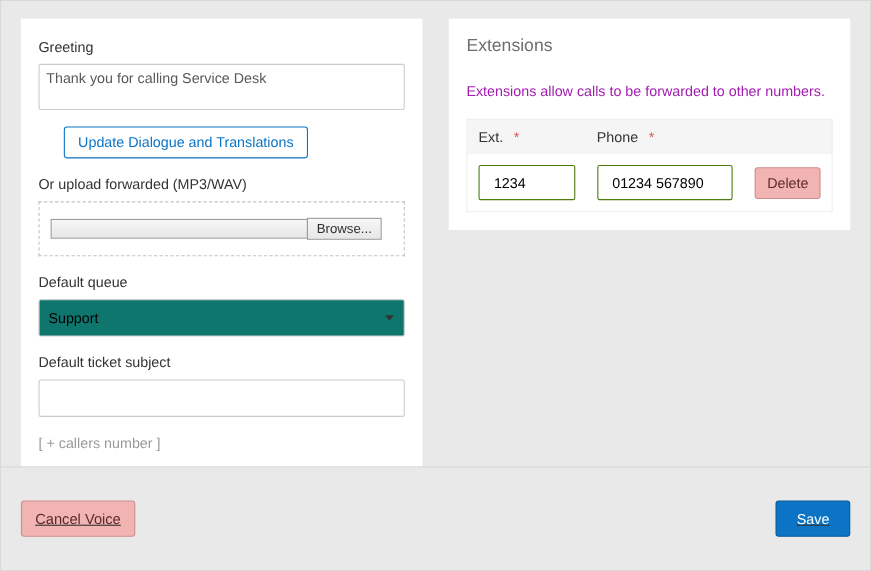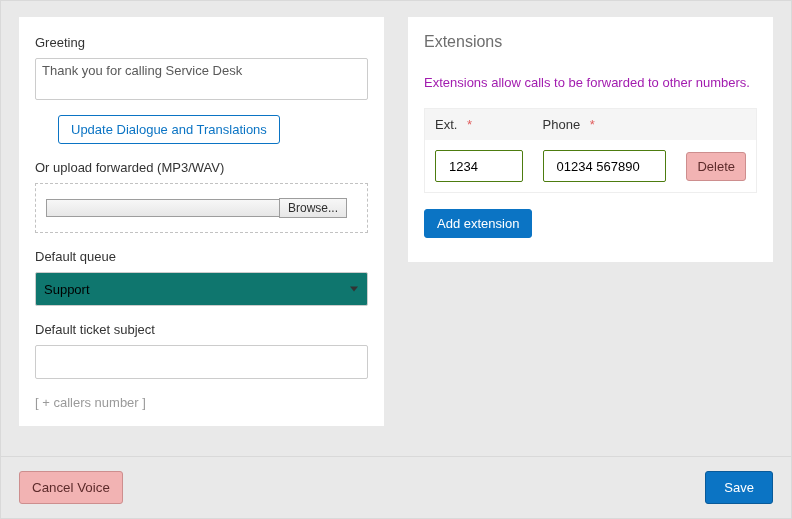"Add extension" div { html: <div> <button>Add extension</button> </div> -> none }
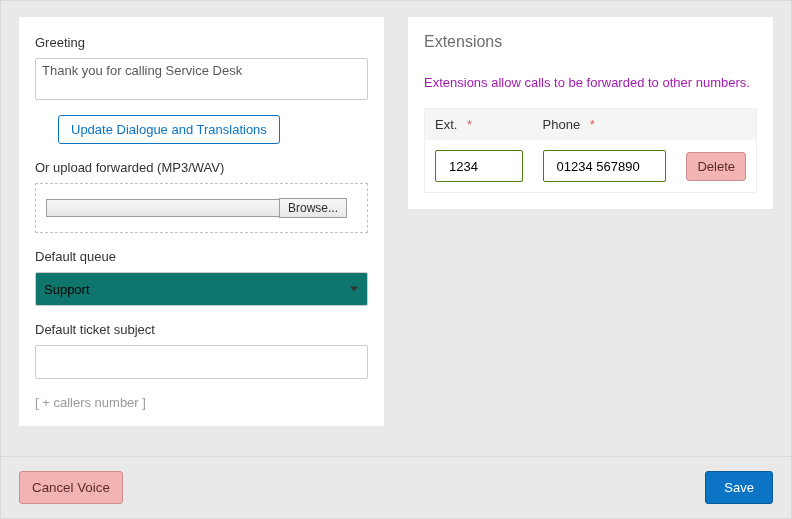"Cancel Voice" .footer { padding: 14px 18px -> 30px 18px; text-decoration: none -> underline }
